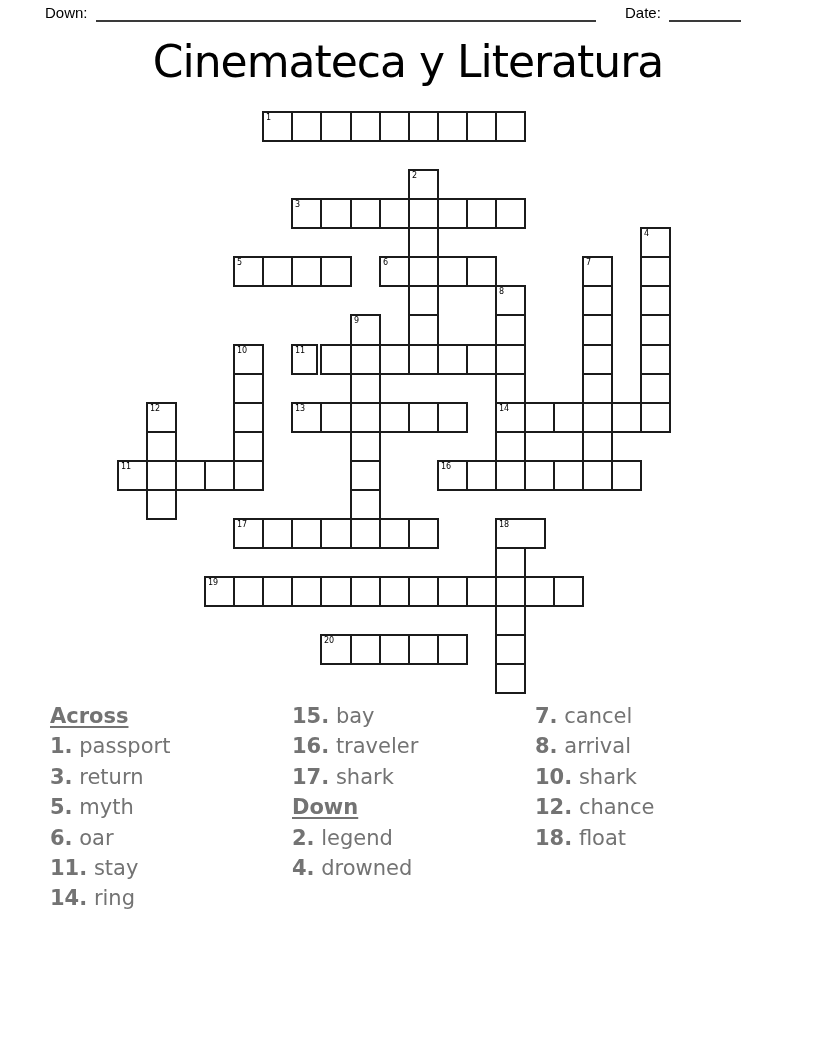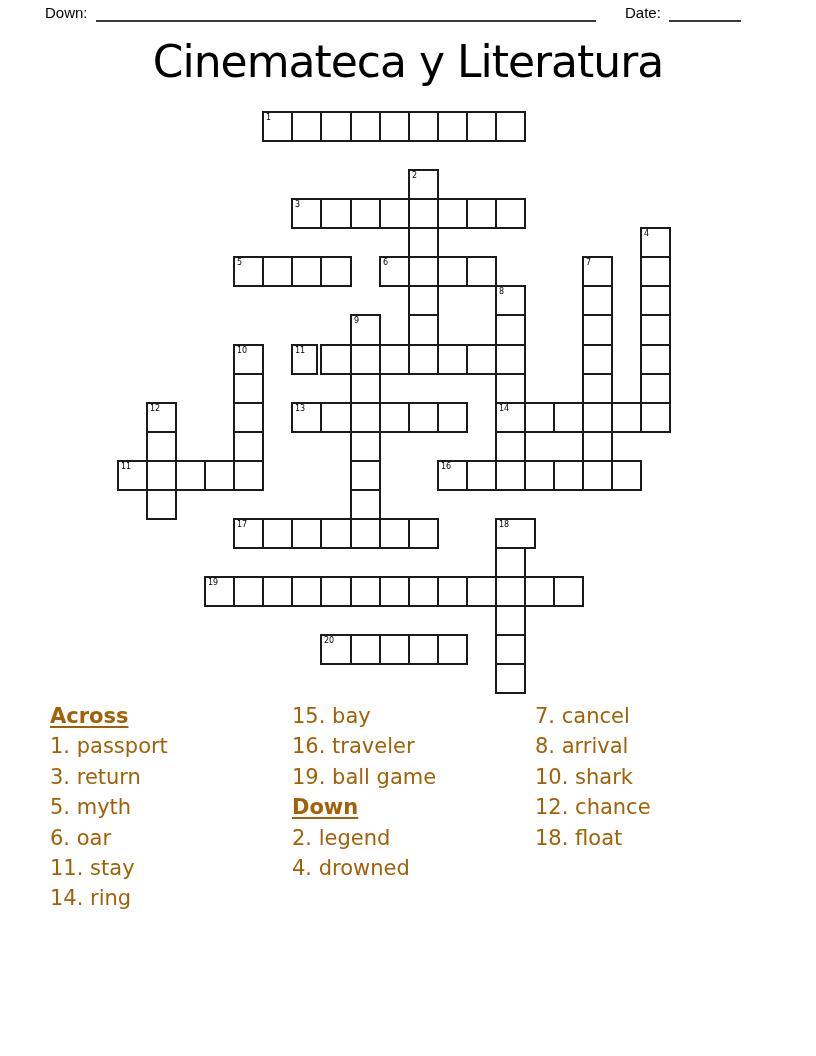"18" div.cell { width: 41px -> 51px }
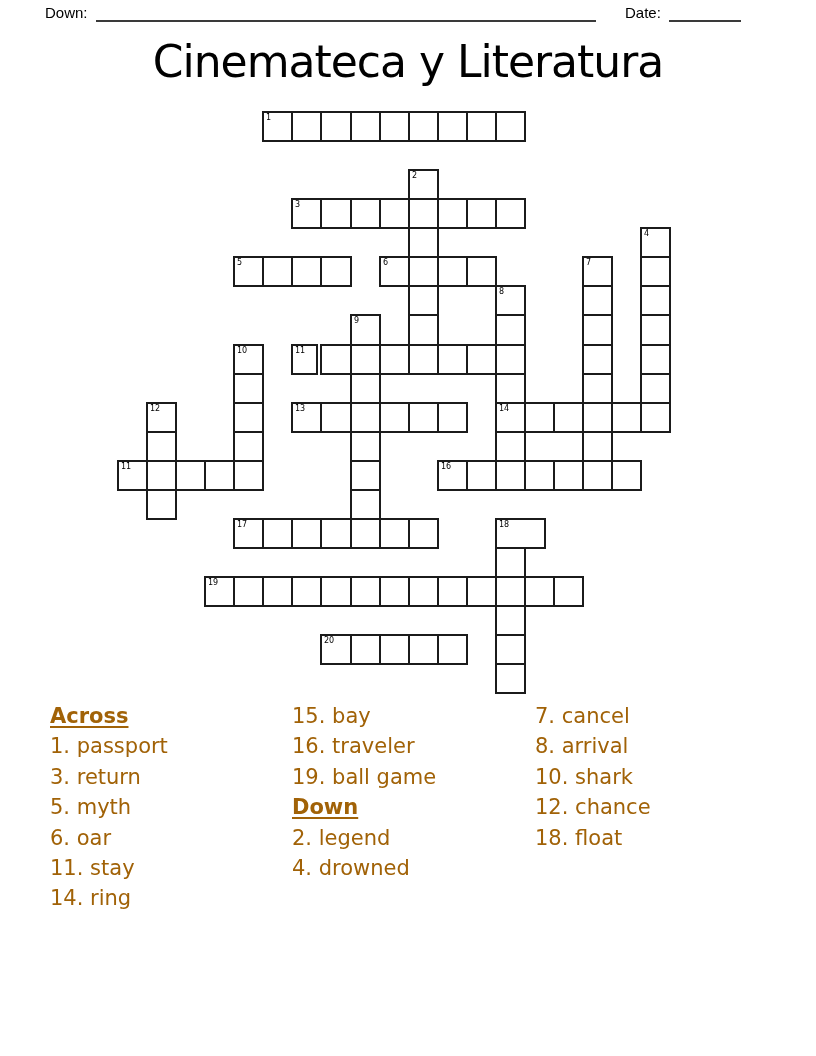"Across" .clue-col { color: #a16207 -> #737373 }
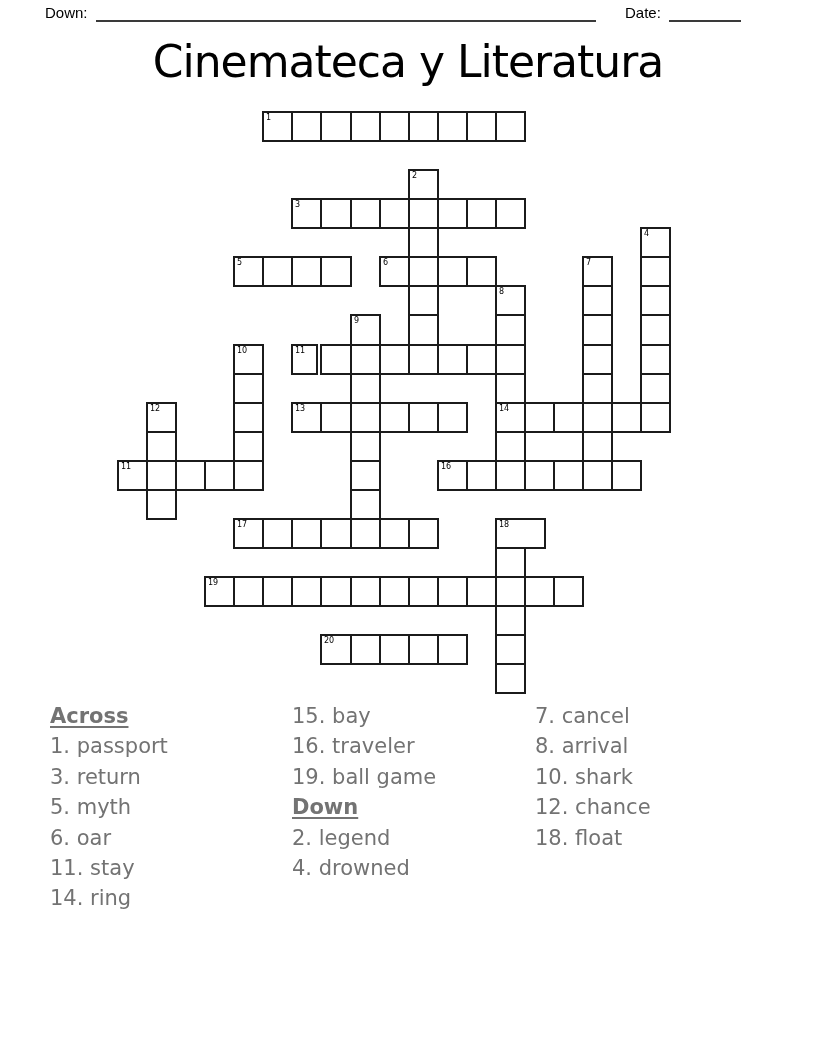"15." .clue b { font-weight: normal -> bold }
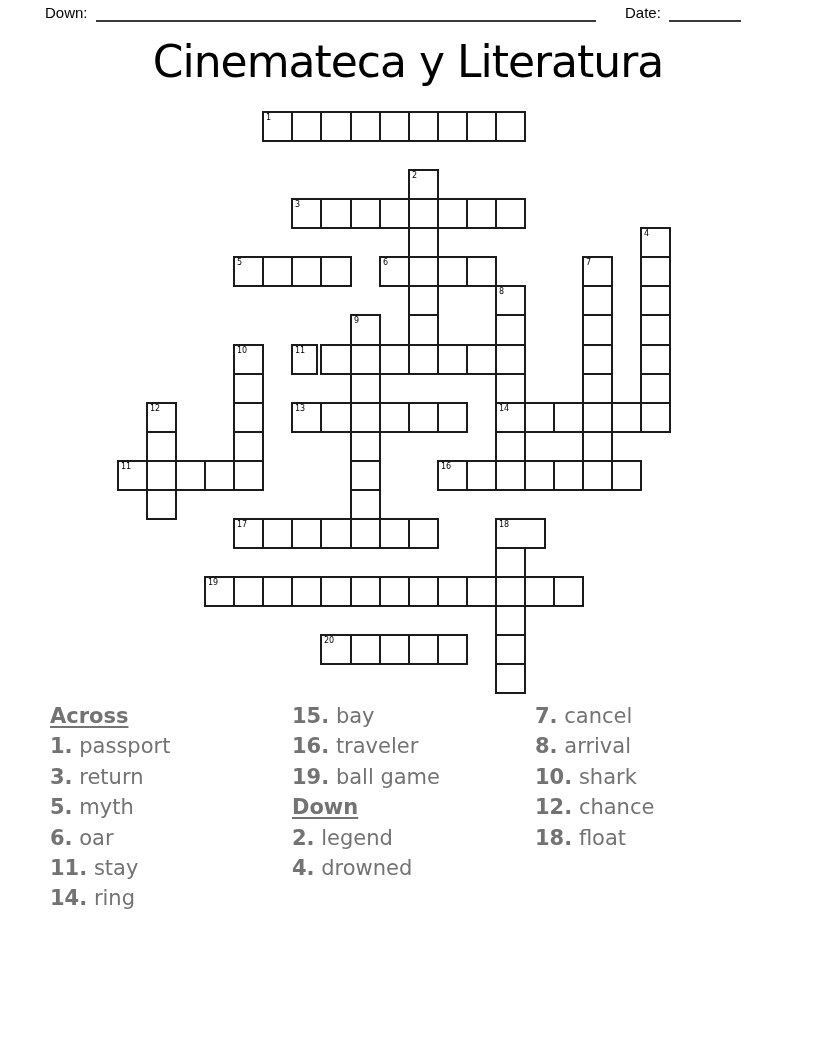"17. shark" div.clue { html: none -> <div><b>17.</b><span> shark</span></div> }
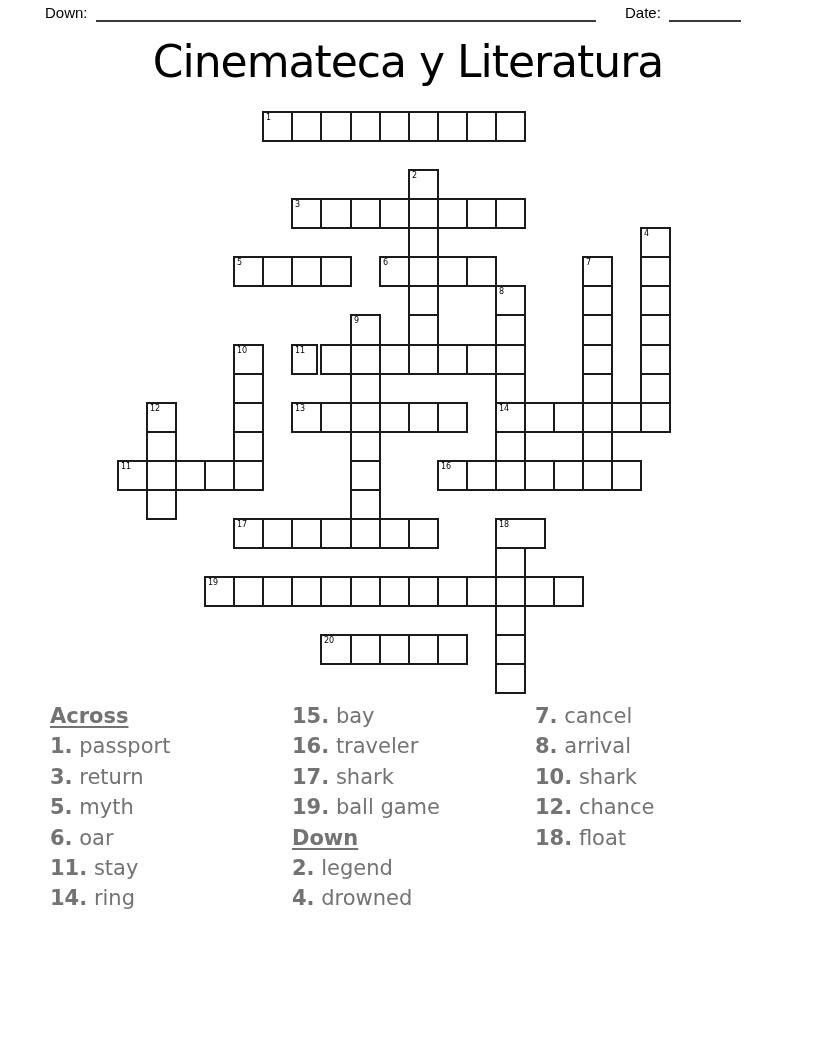"19. ball game" div.clue { html: <div><b>19.</b><span> ball game</span></div> -> none }
